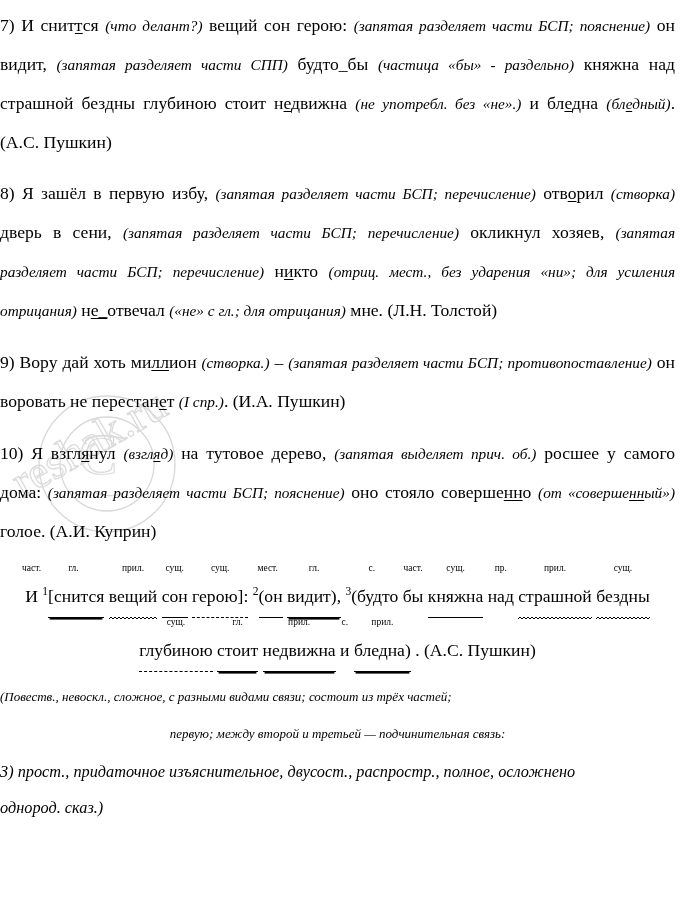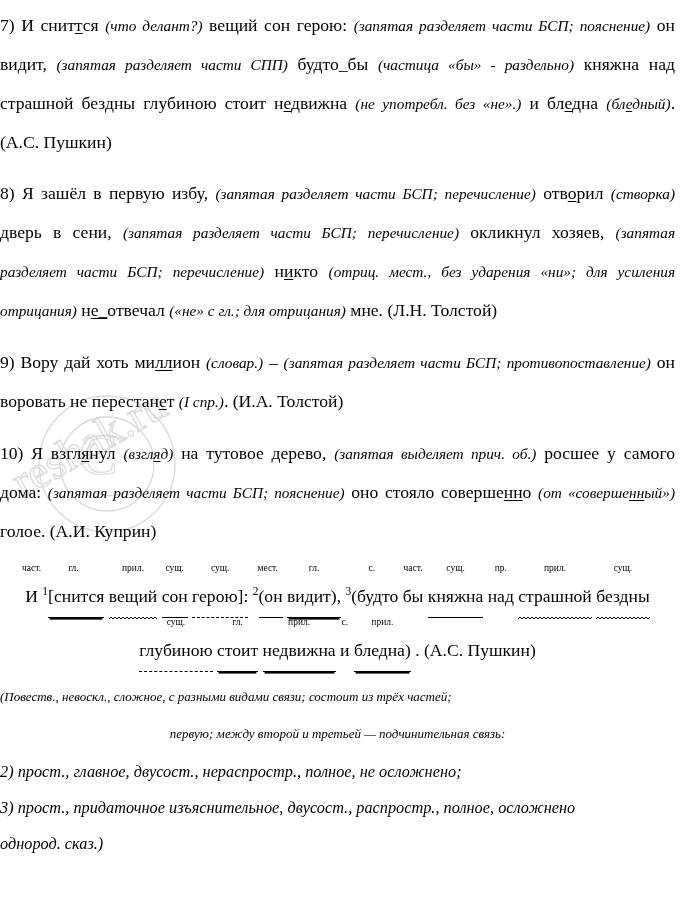"(словар.)" span.note { text: словар -> створка }
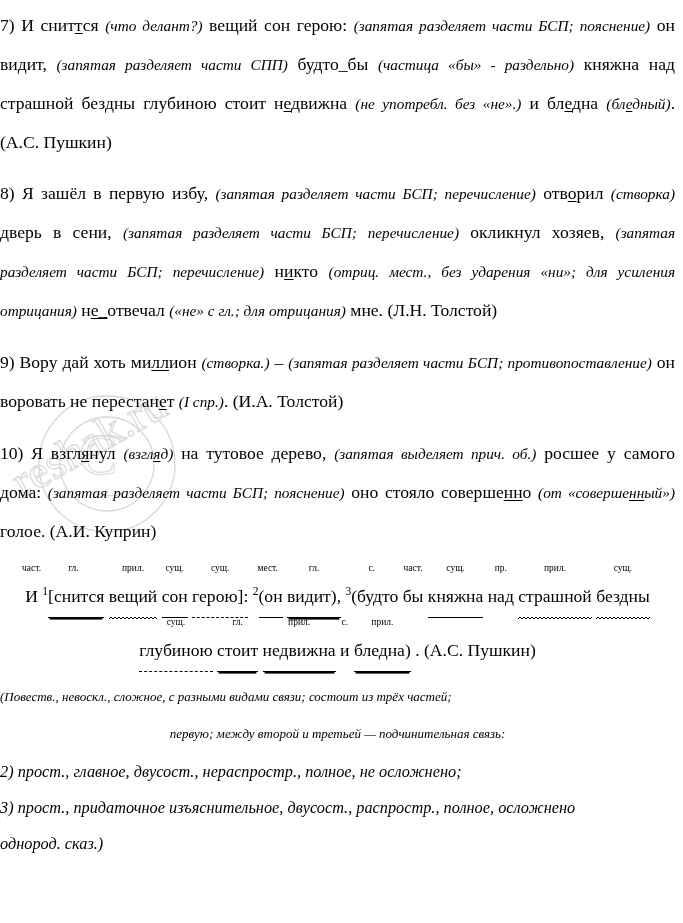". (И.А. Толстой)" span { text: Толстой -> Пушкин }
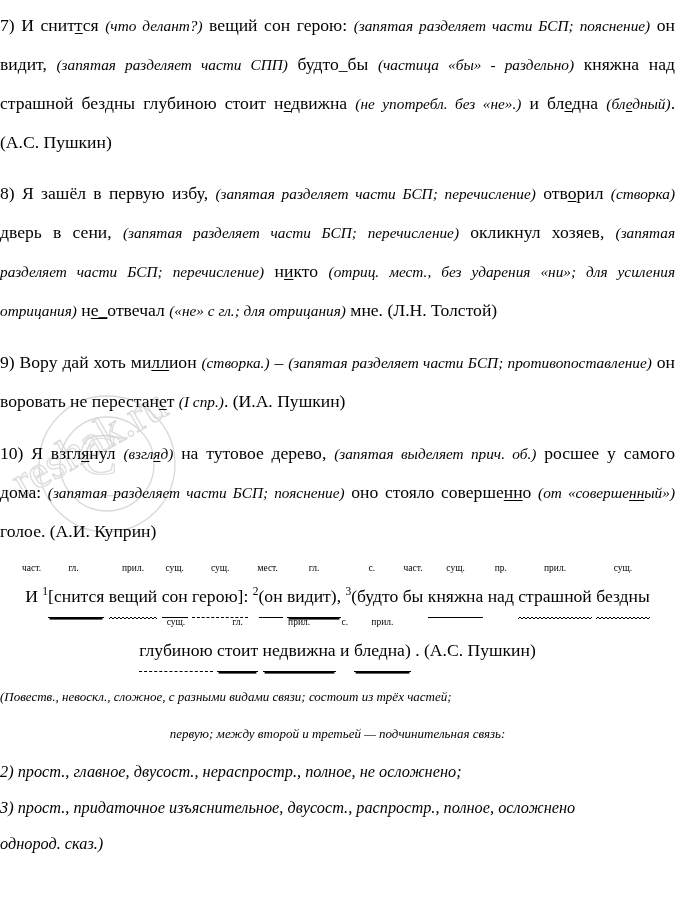"2) прост., главное, двусост.," div { html: <div>2) прост., главное, двусост., нераспростр., полное, не осложнено;</div> -> none }
